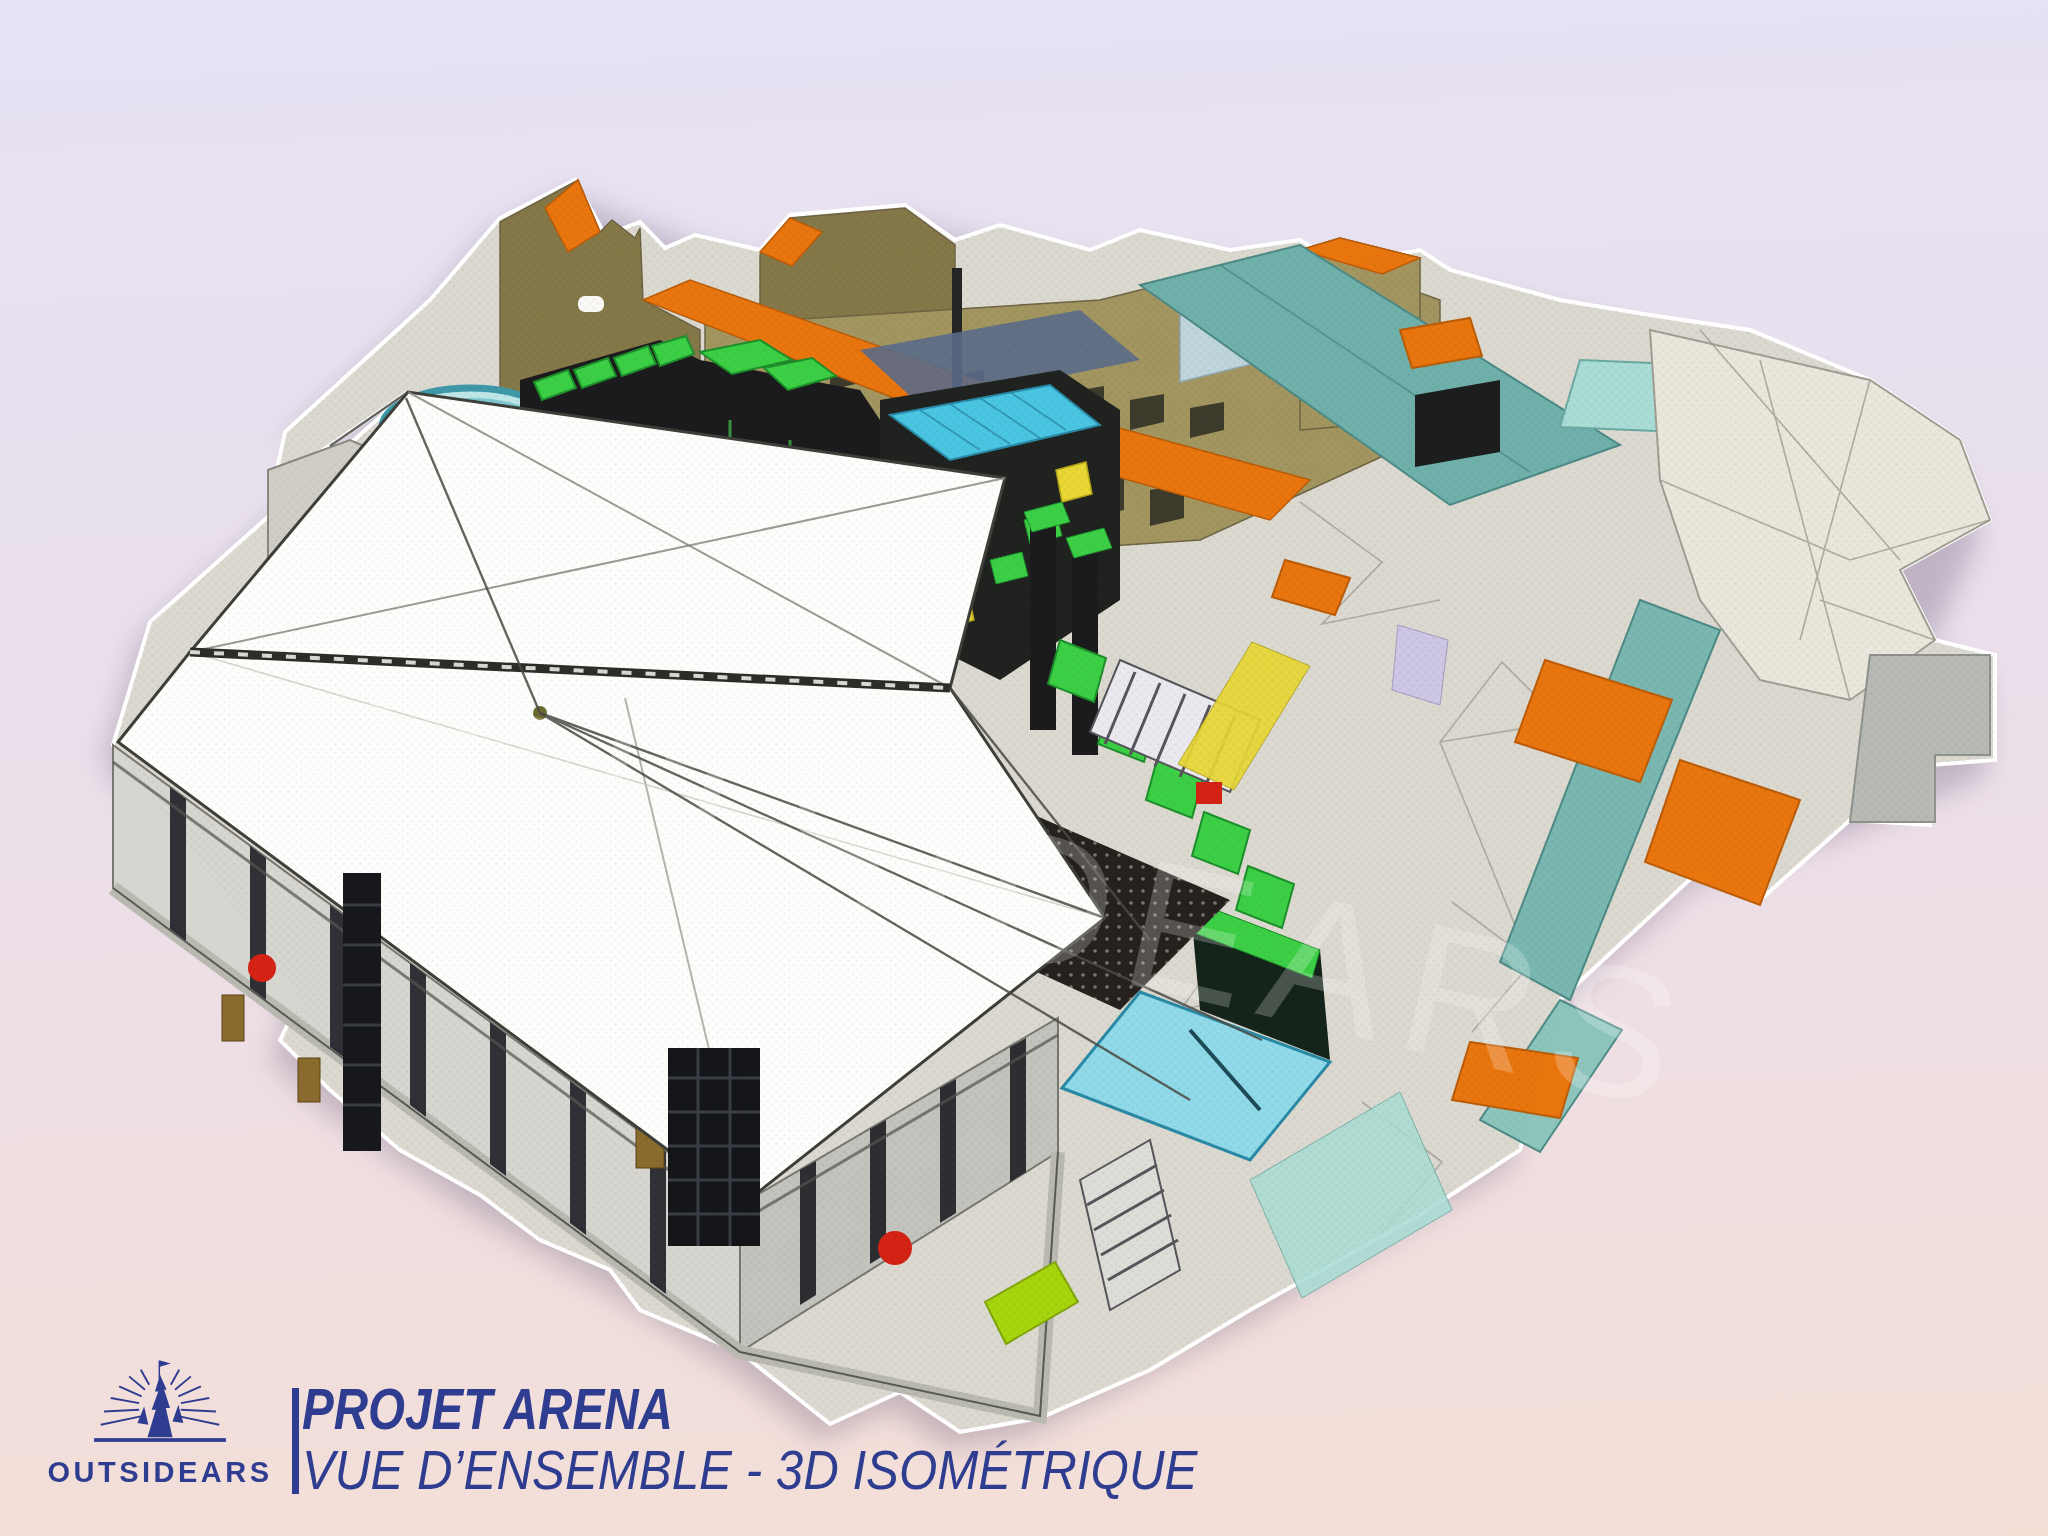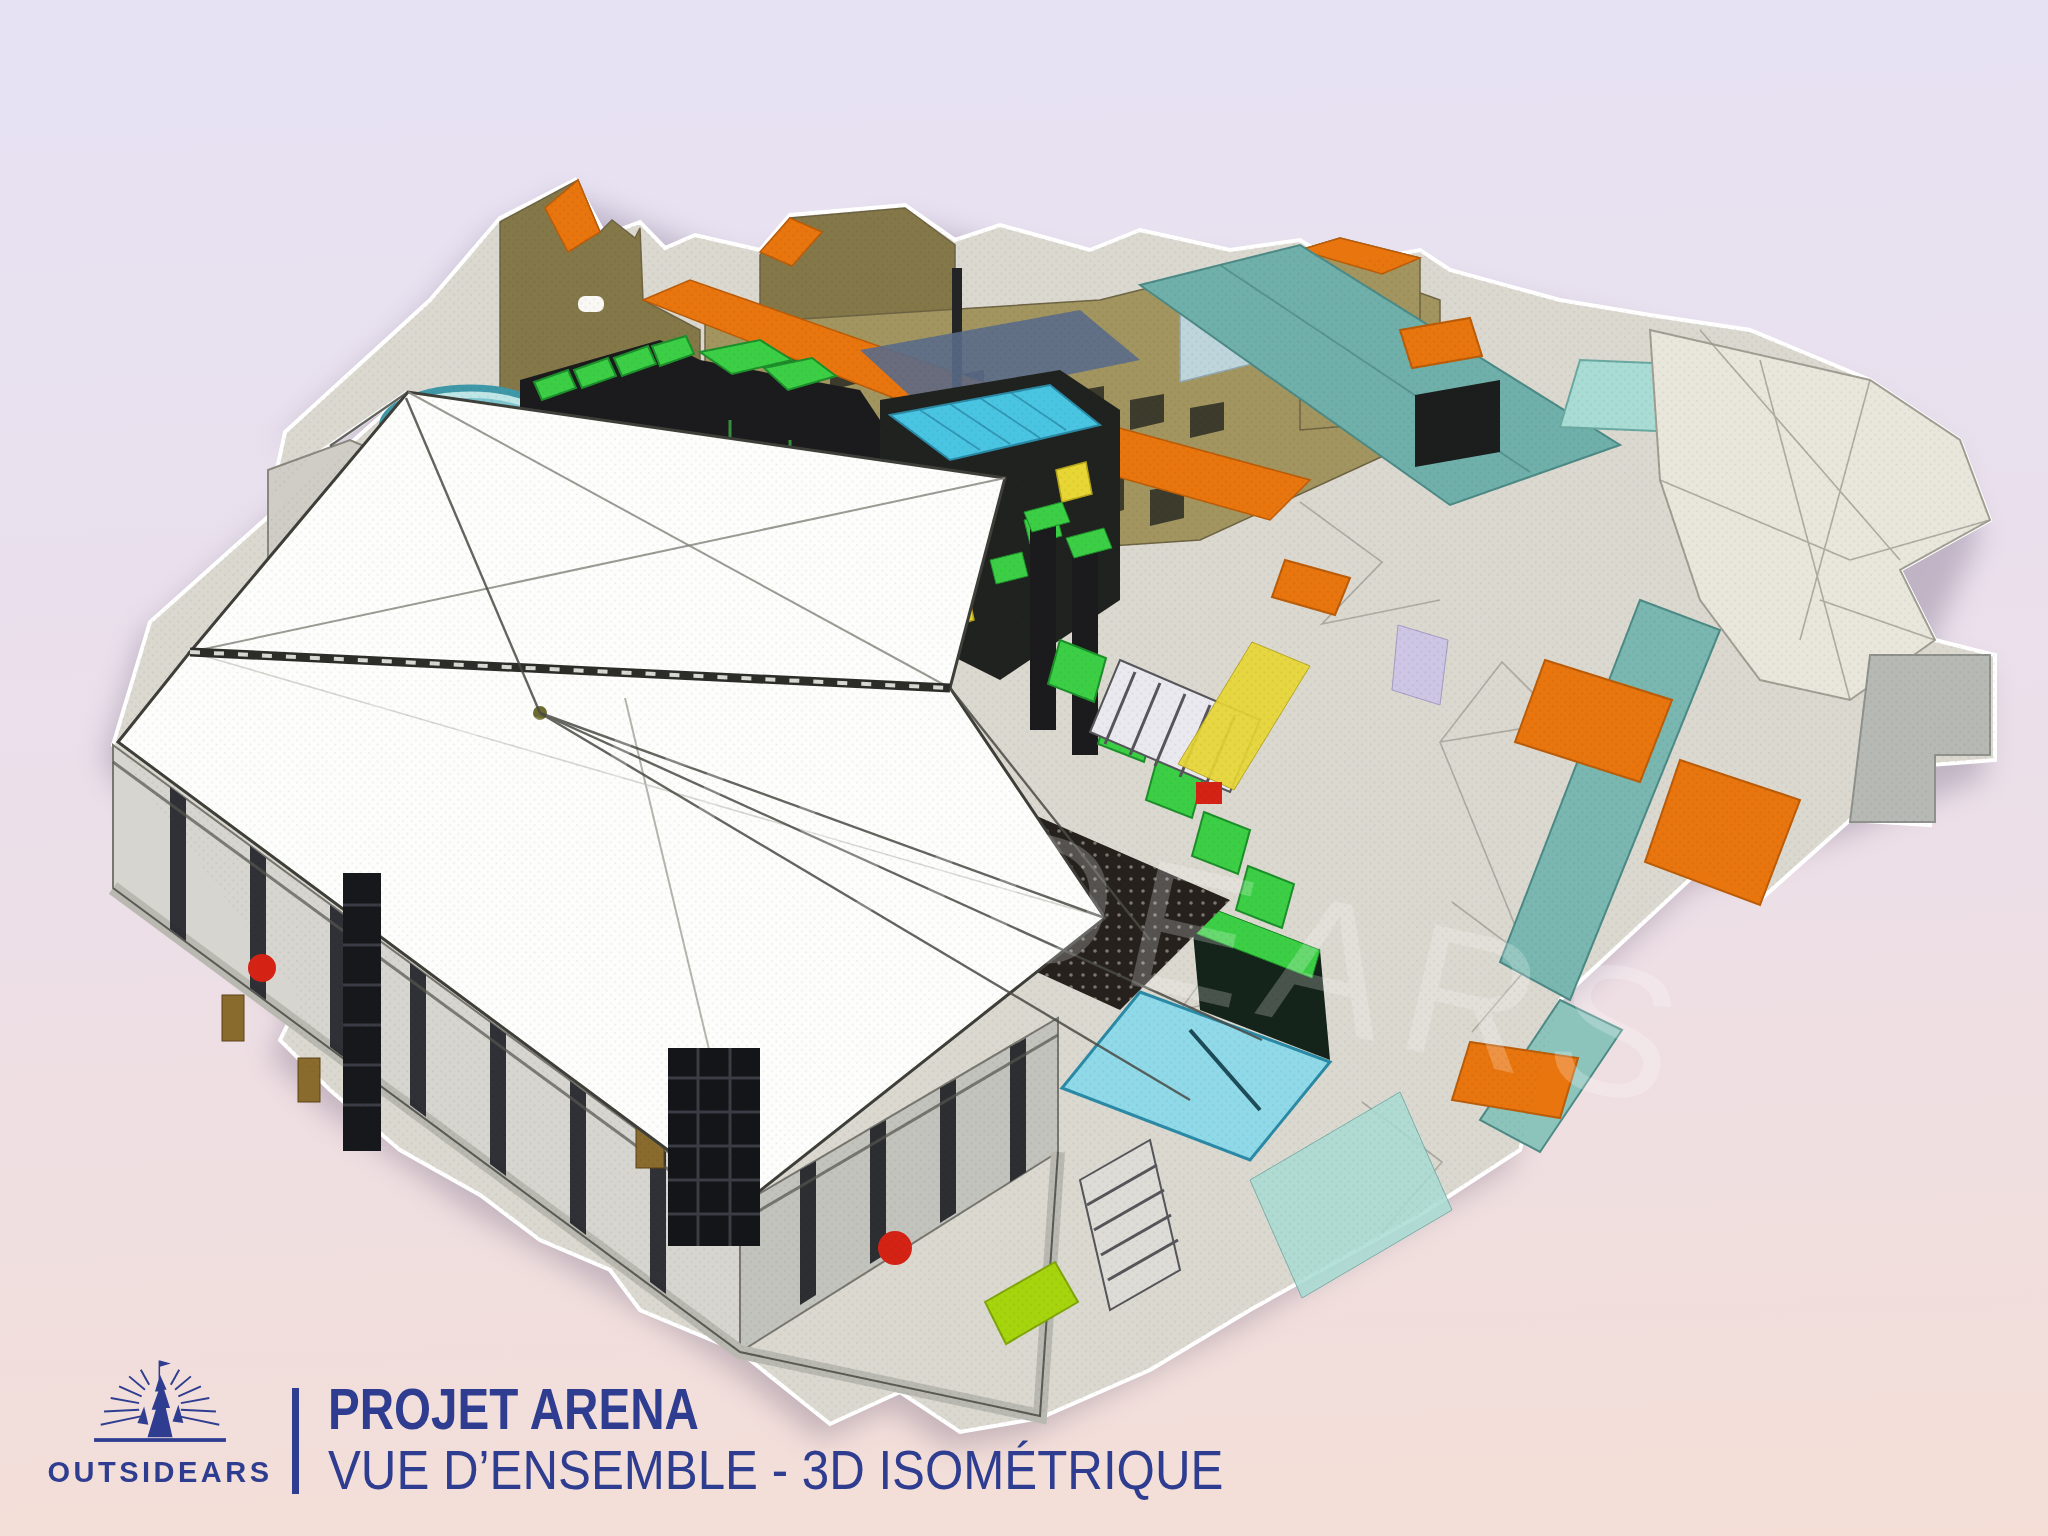"PROJET ARENA" .titles { font-style: none -> italic; left: 328px -> 302px }
